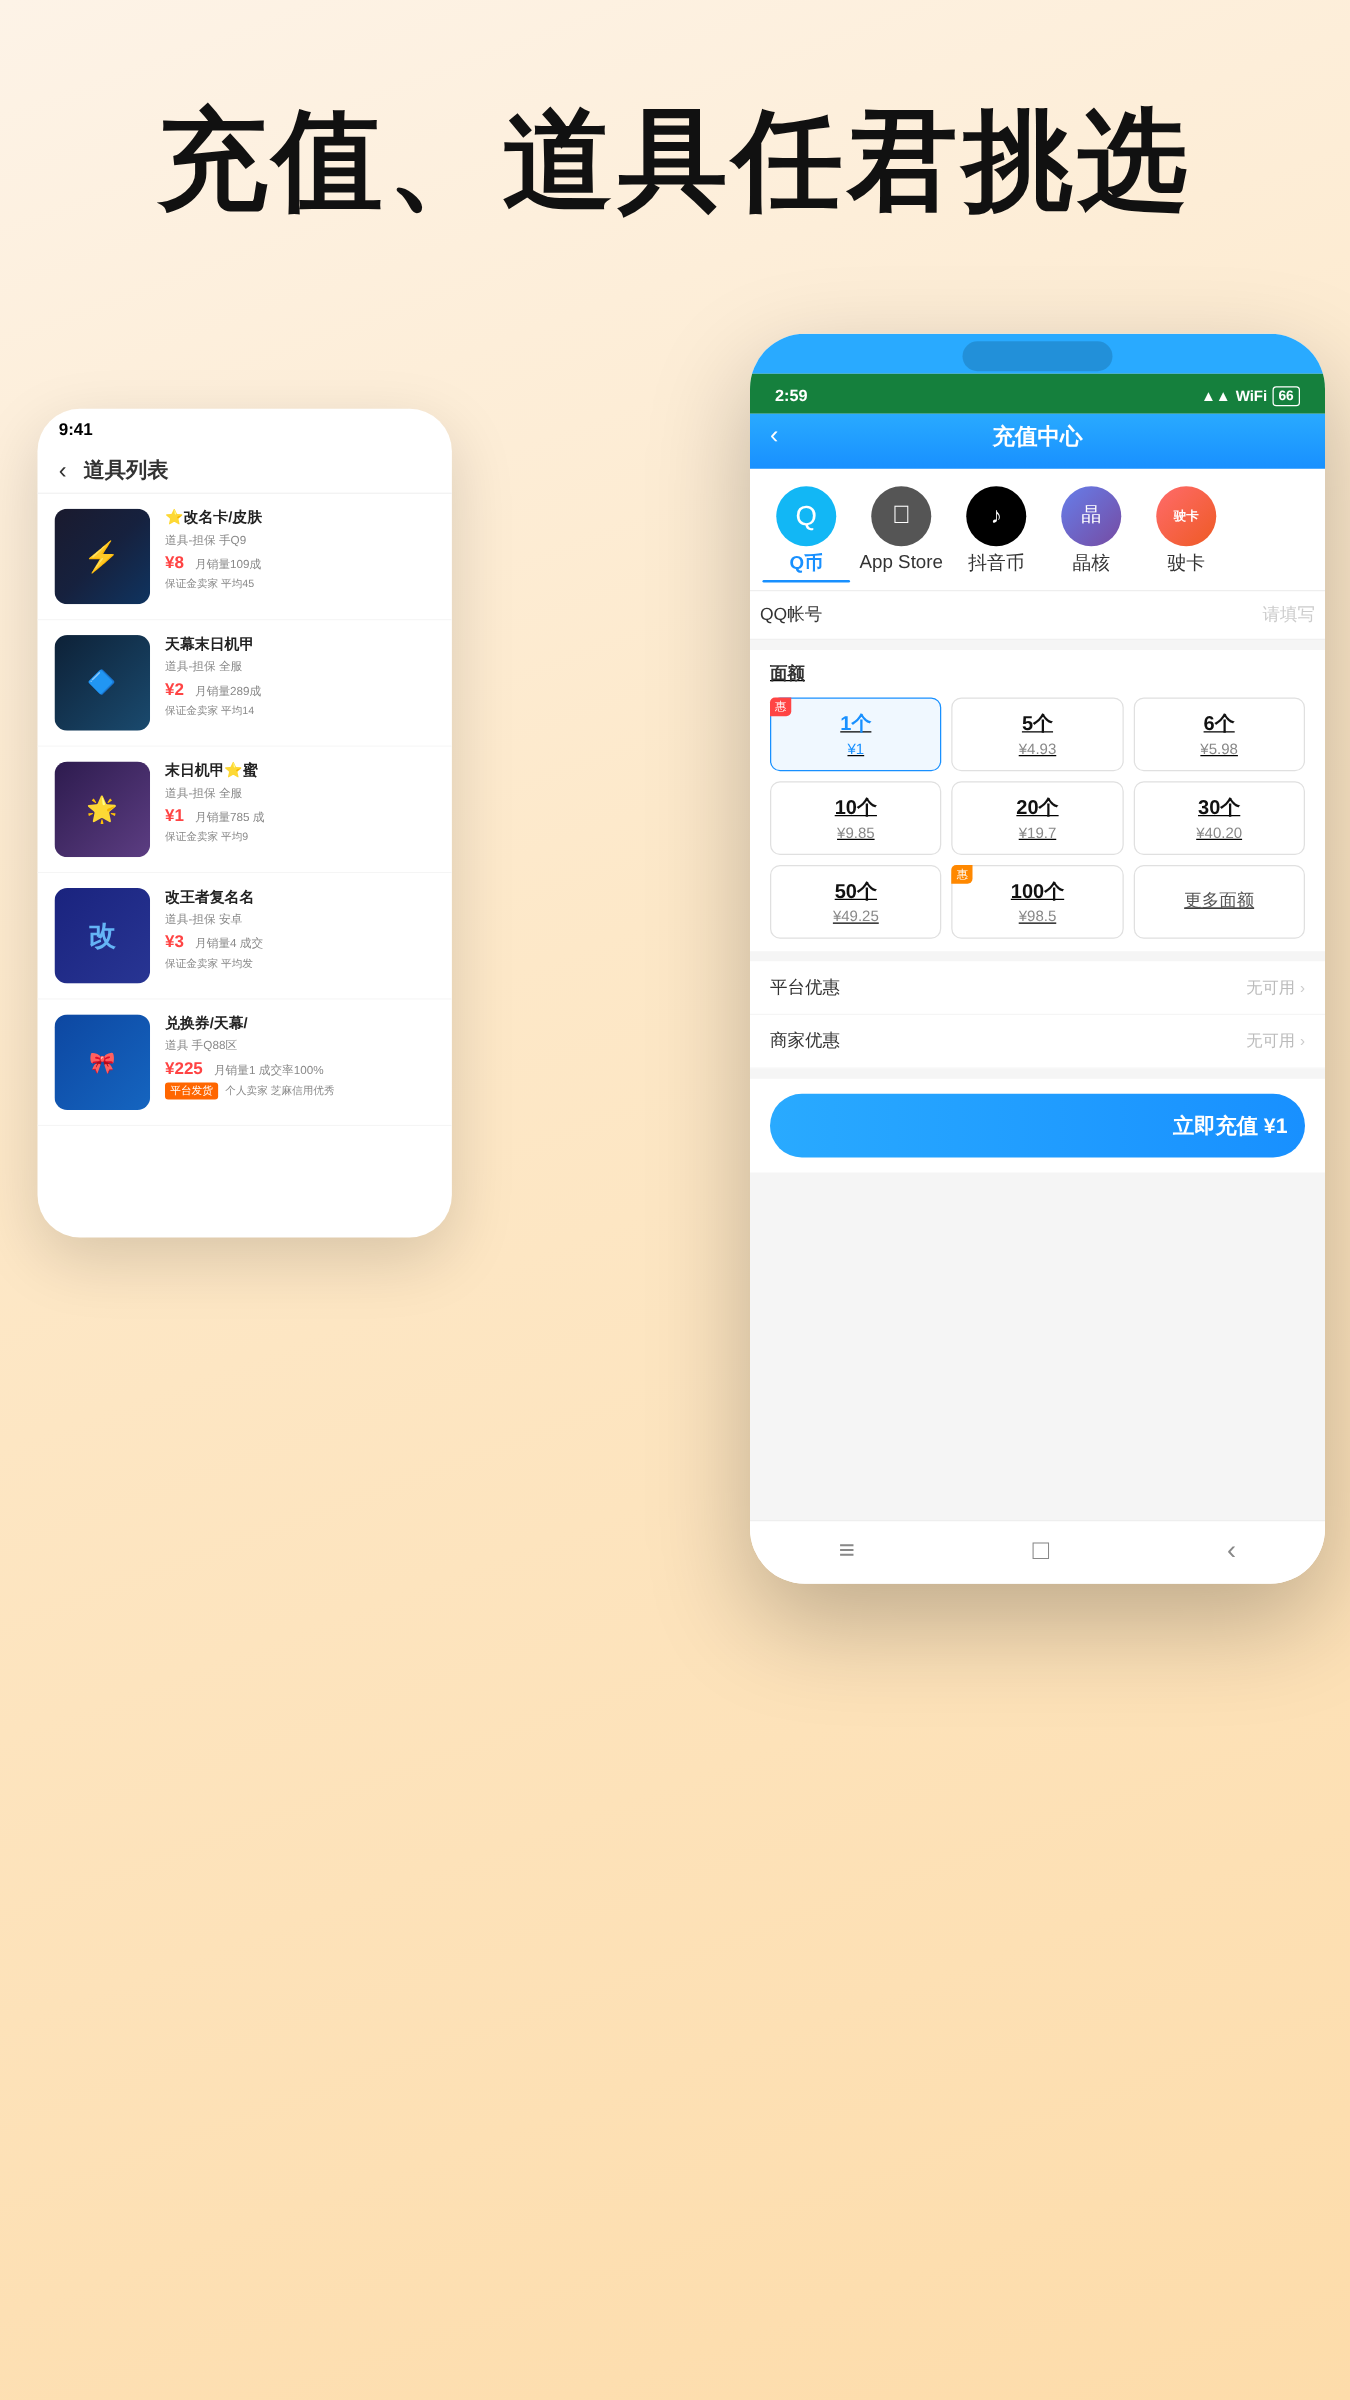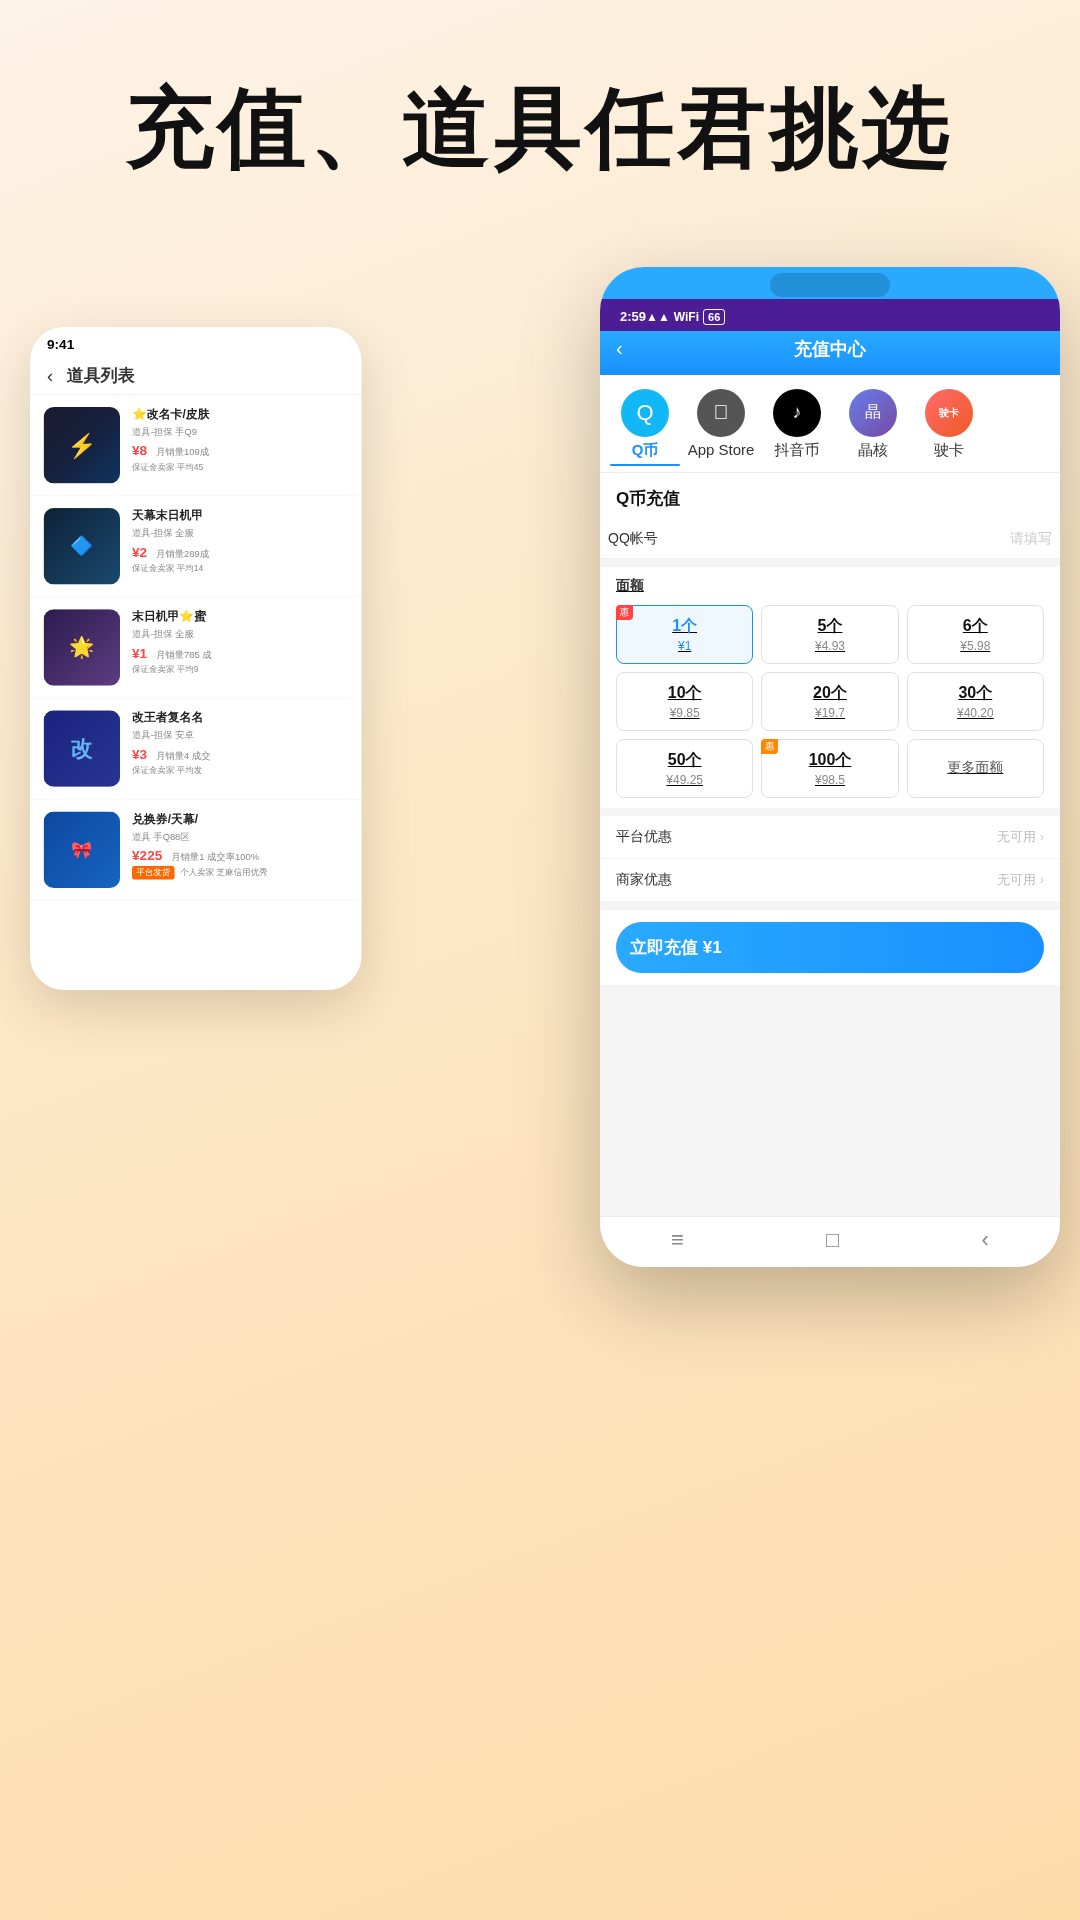"2:59" .front-status-bar { background: #4c1d95 -> #15803d; justify-content: none -> space-between }
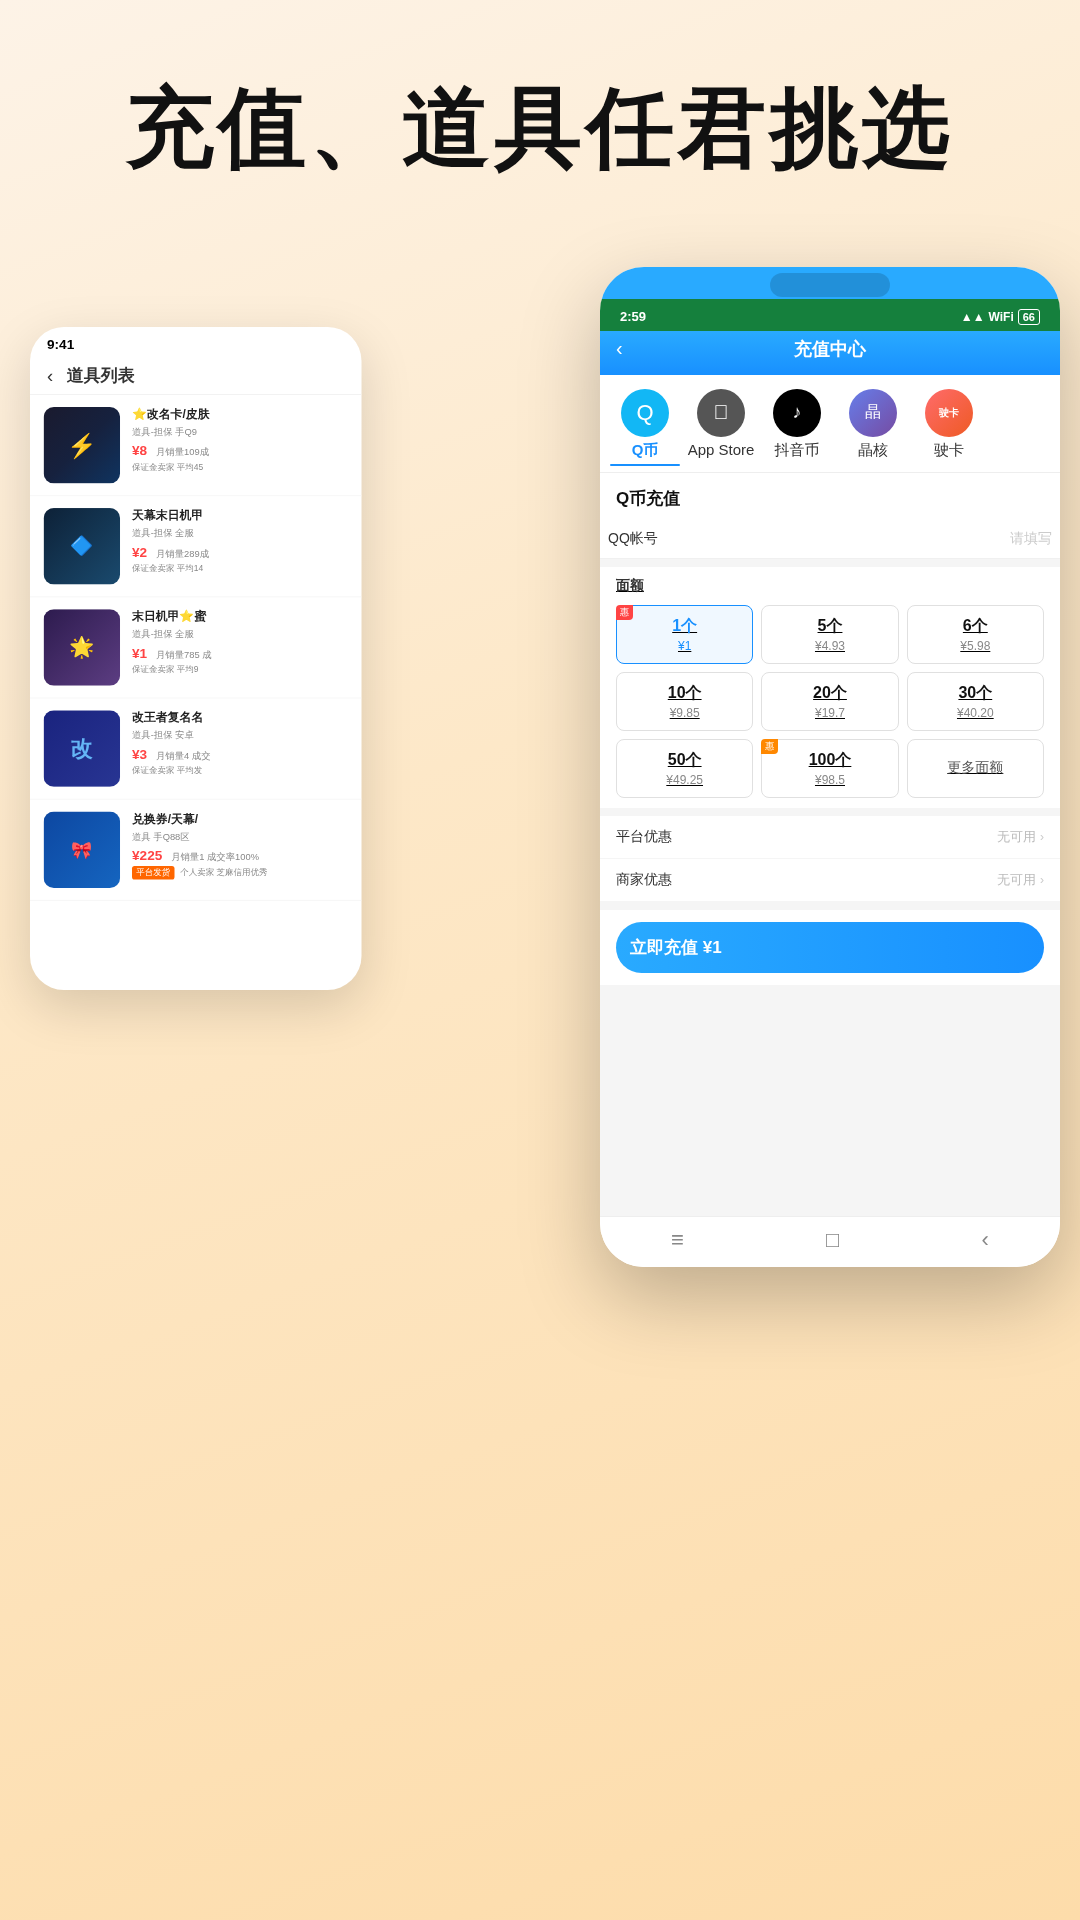"Q币充值" div.section-title { html: <div>Q币充值</div> -> none }
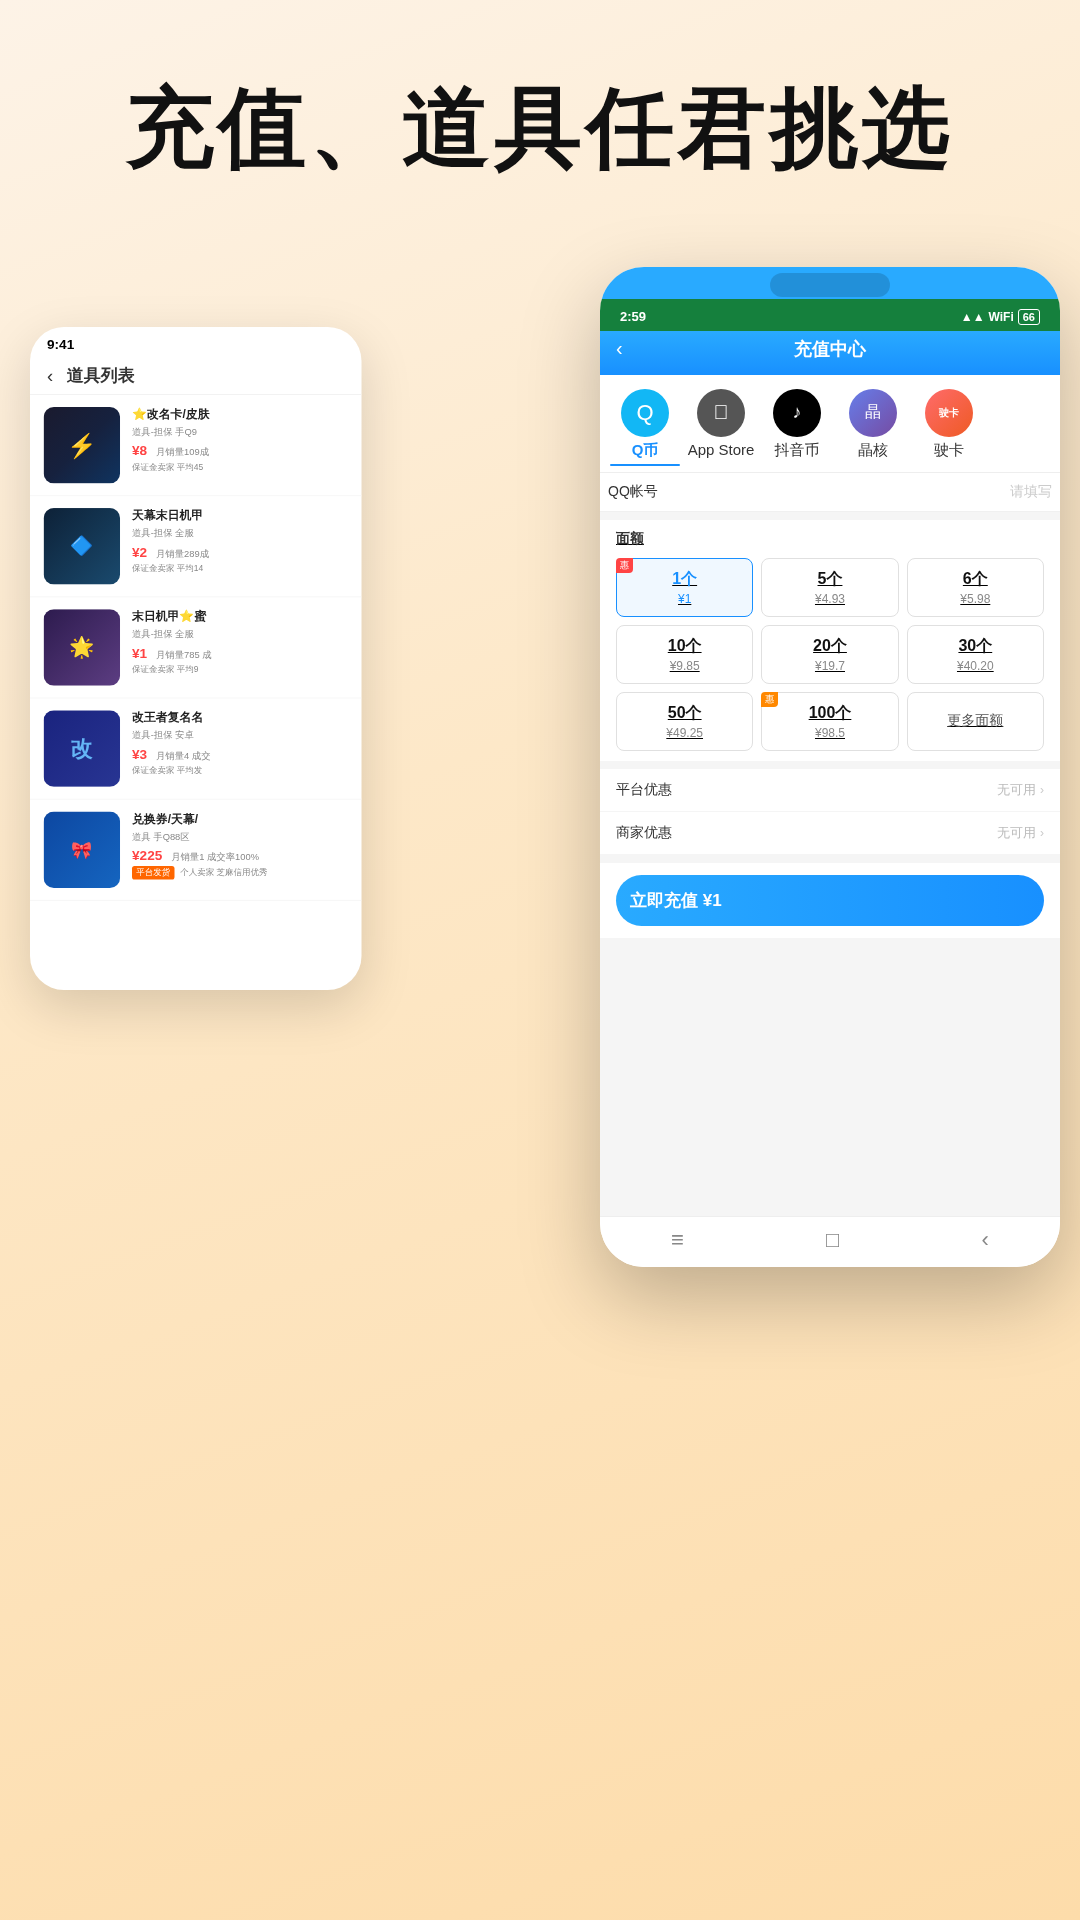"立即充值 ¥1" .cta-button { text-align: left -> right }
